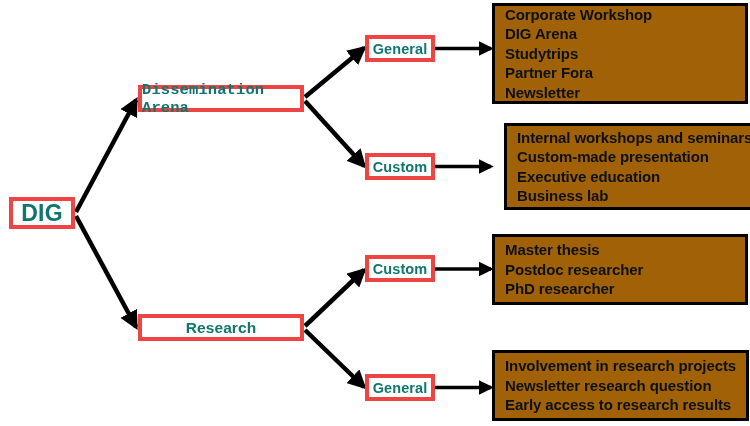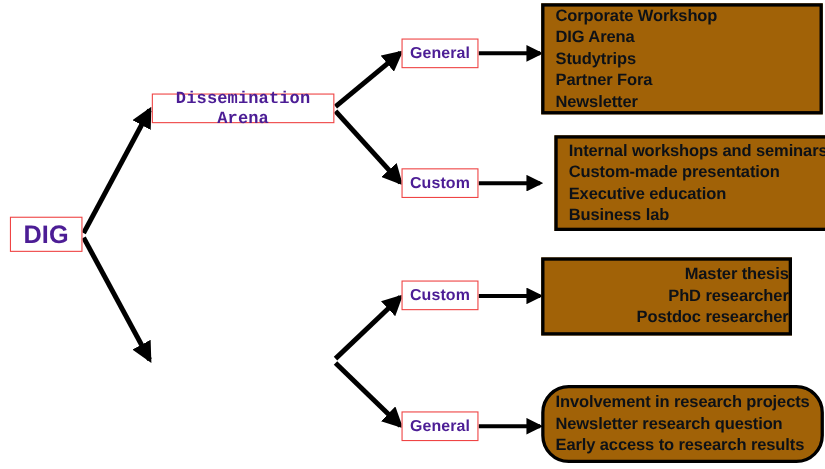"General" .node { border: 1px solid #ef4444 -> 4px solid #ef4444; color: #4c1d95 -> #0f766e; text-align: center -> none }
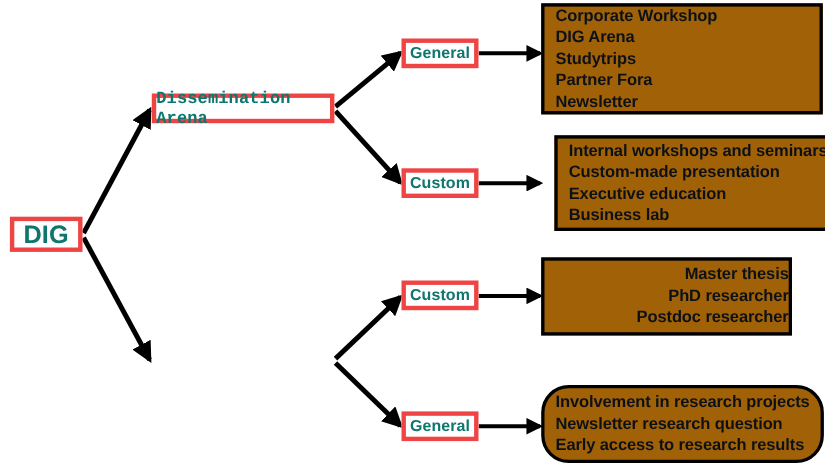"Master thesis" div.listbox { text-align: right -> none; width: 228px -> 256px }
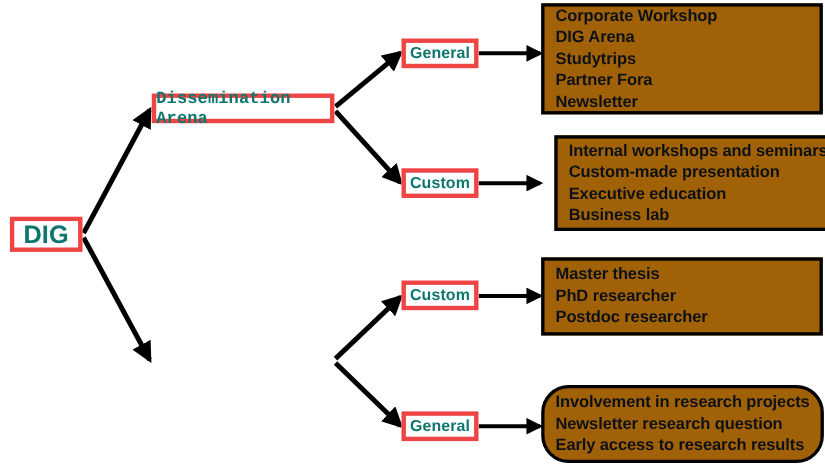"PhD researcher" div.row { order: before "Postdoc researcher" -> after "Postdoc researcher" }
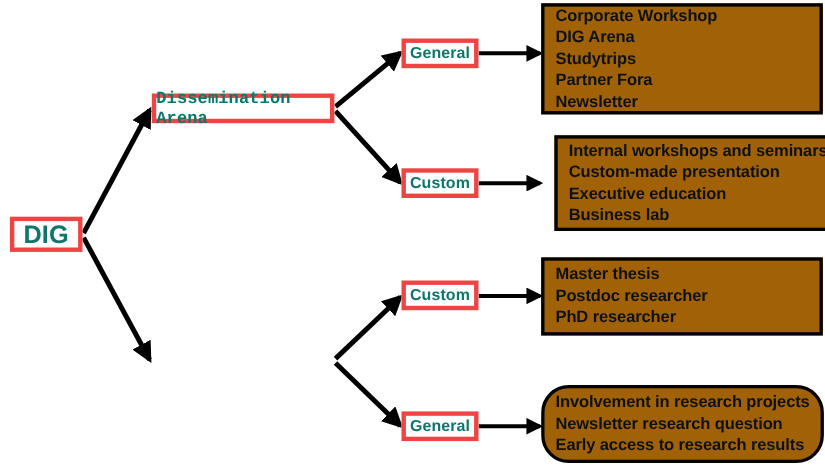"Research" div.node { html: none -> <div> <span>Research</span> </div> }
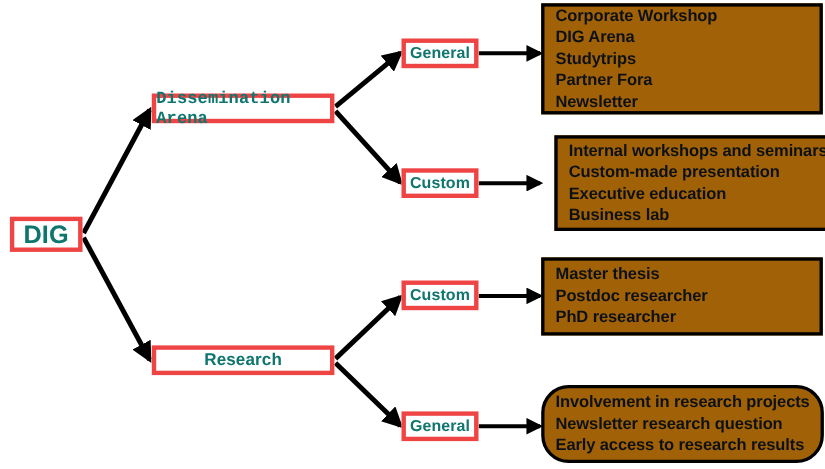"Involvement in research projects" div.listbox { border-radius: 25px -> none }
